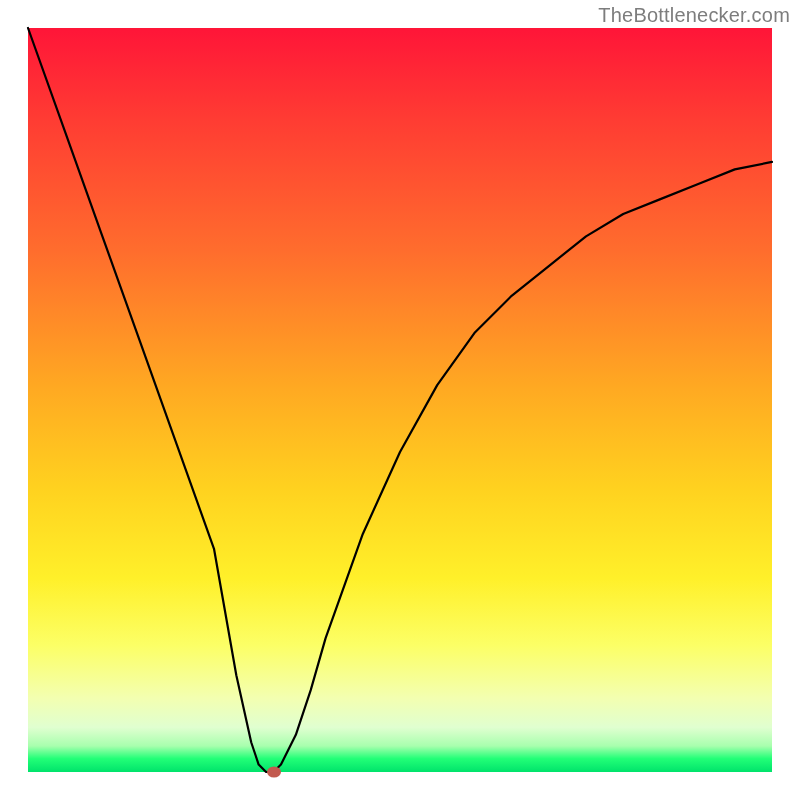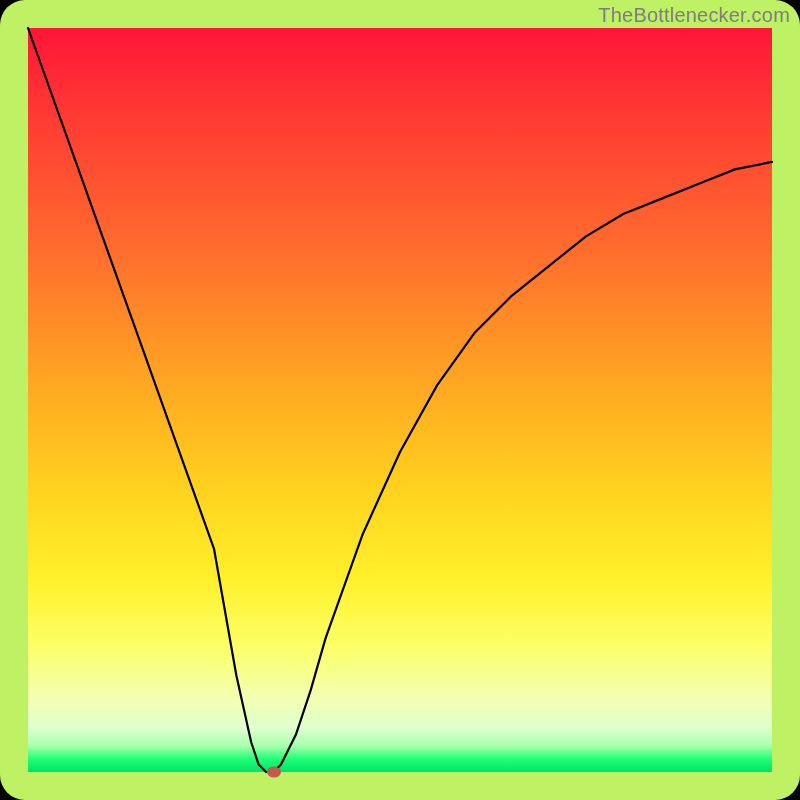"TheBottlenecker.com" .frame { background: #bef264 -> #ffffff; border-radius: 25px -> none }
